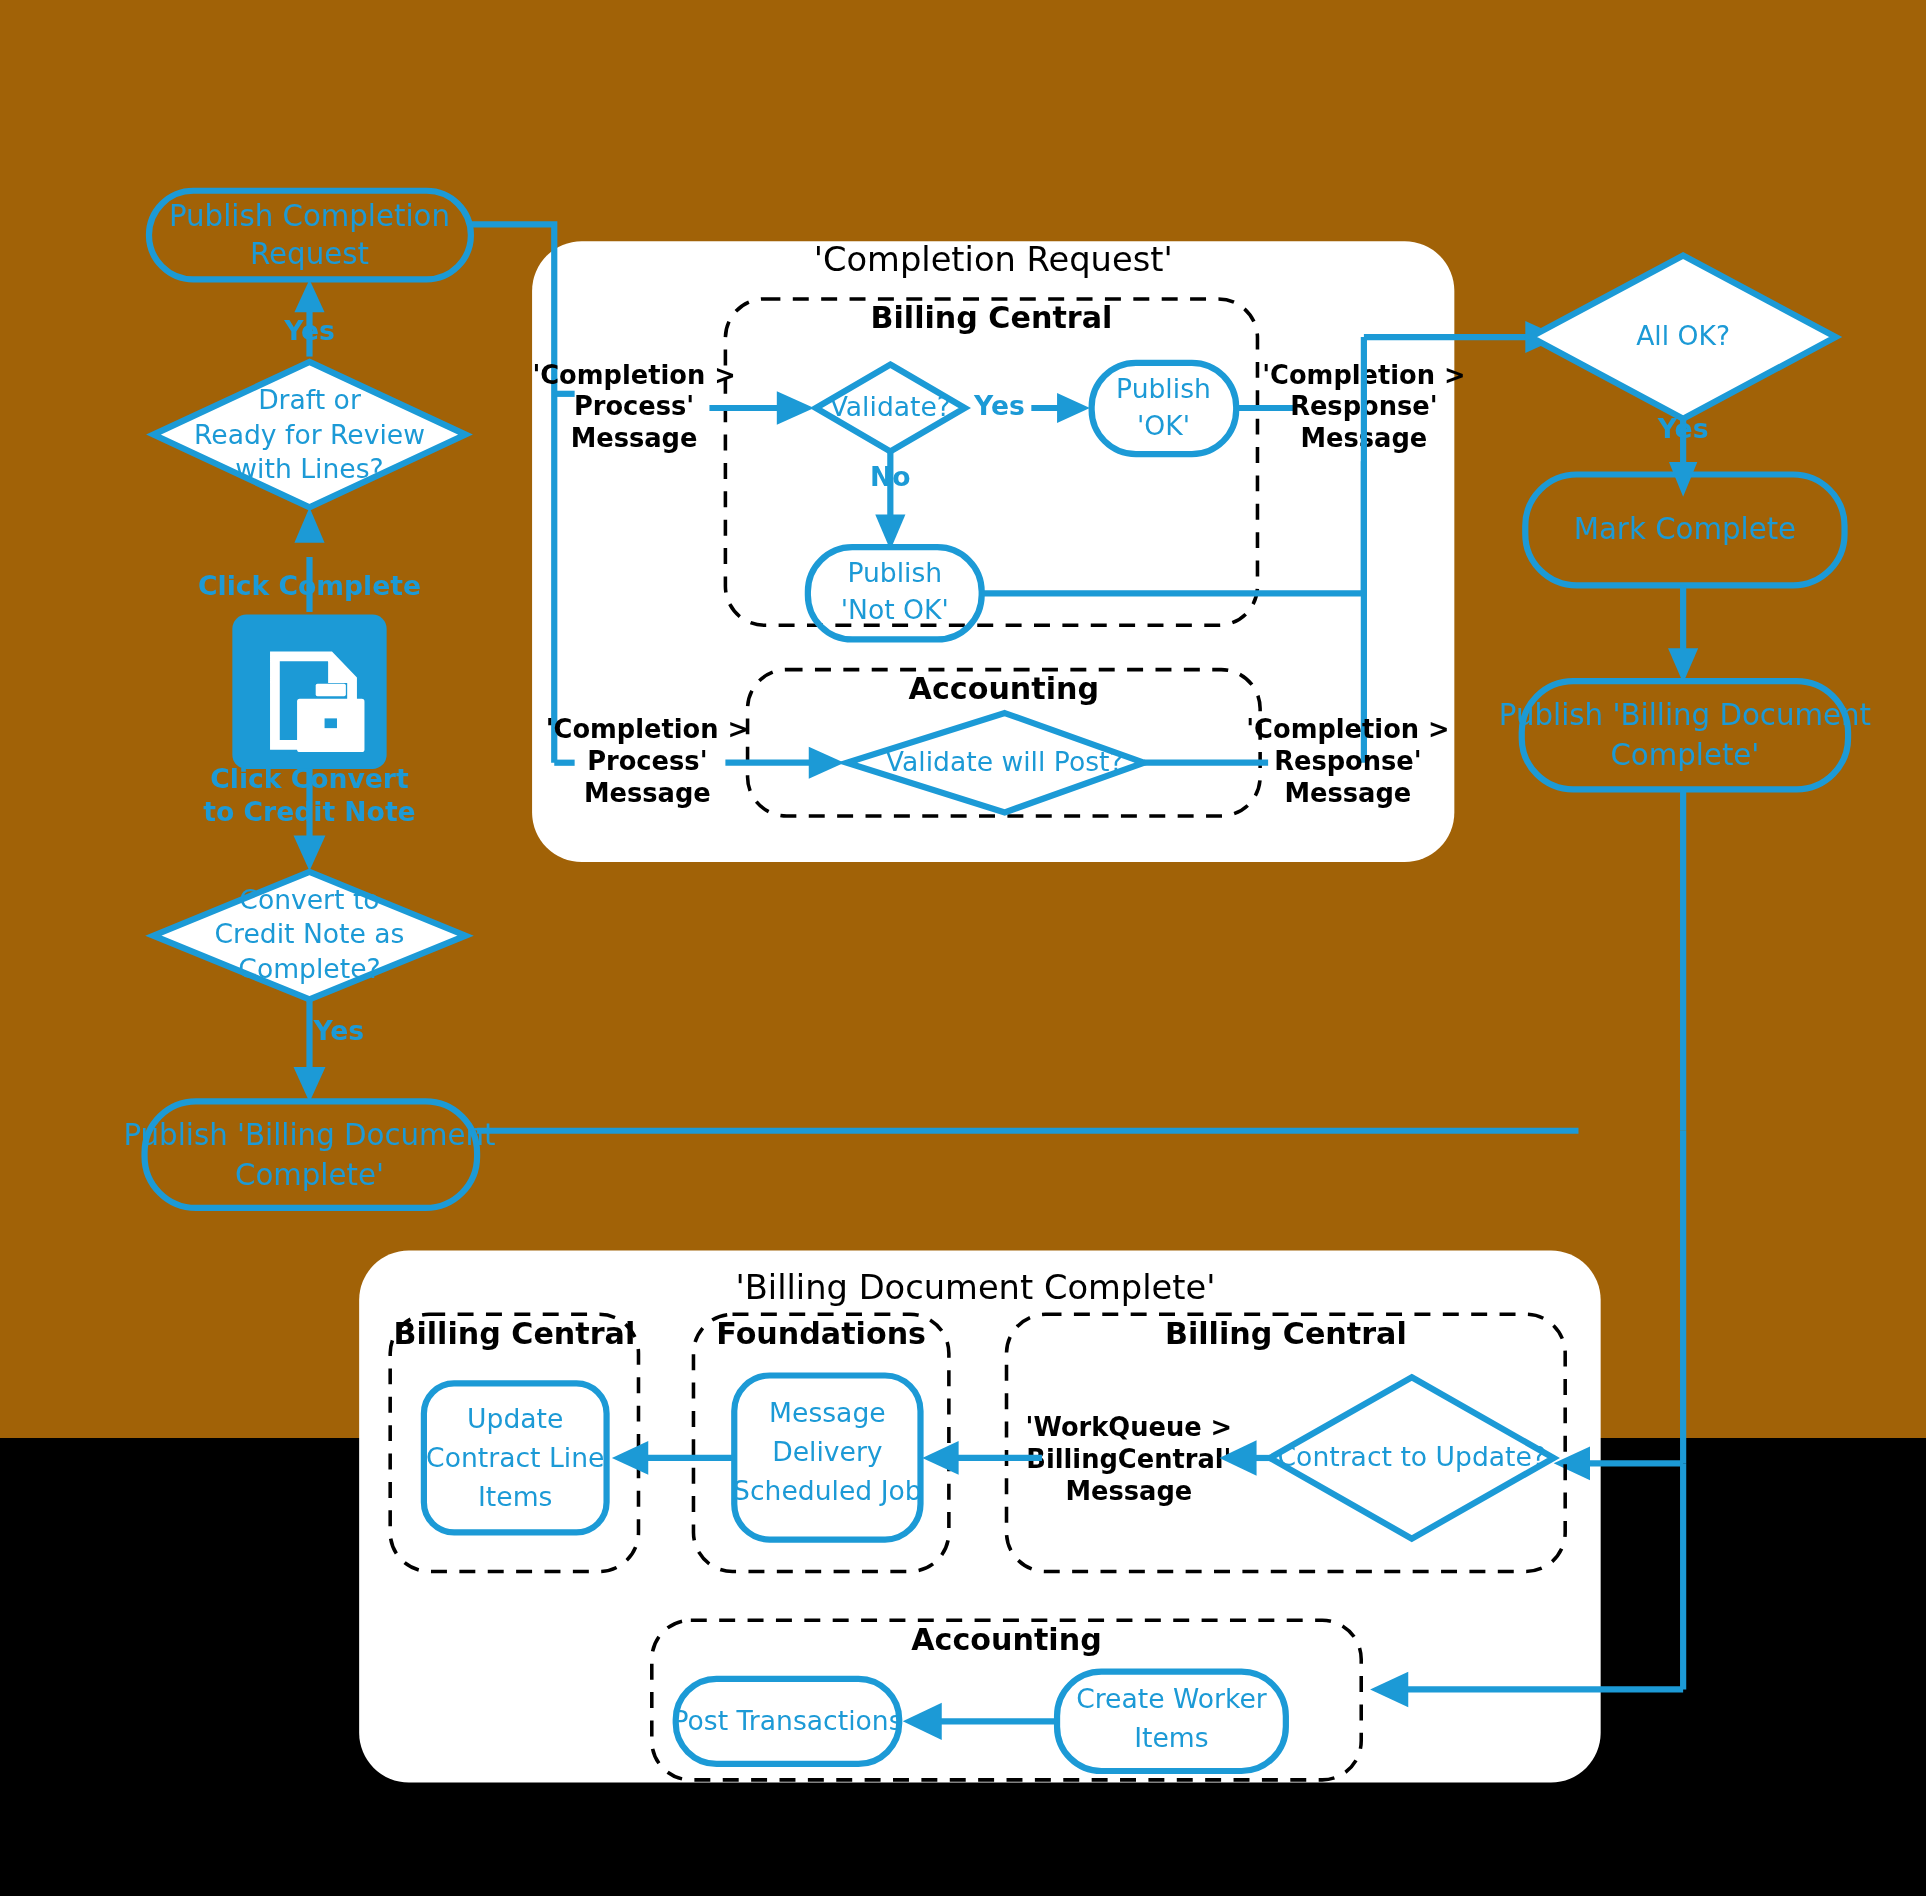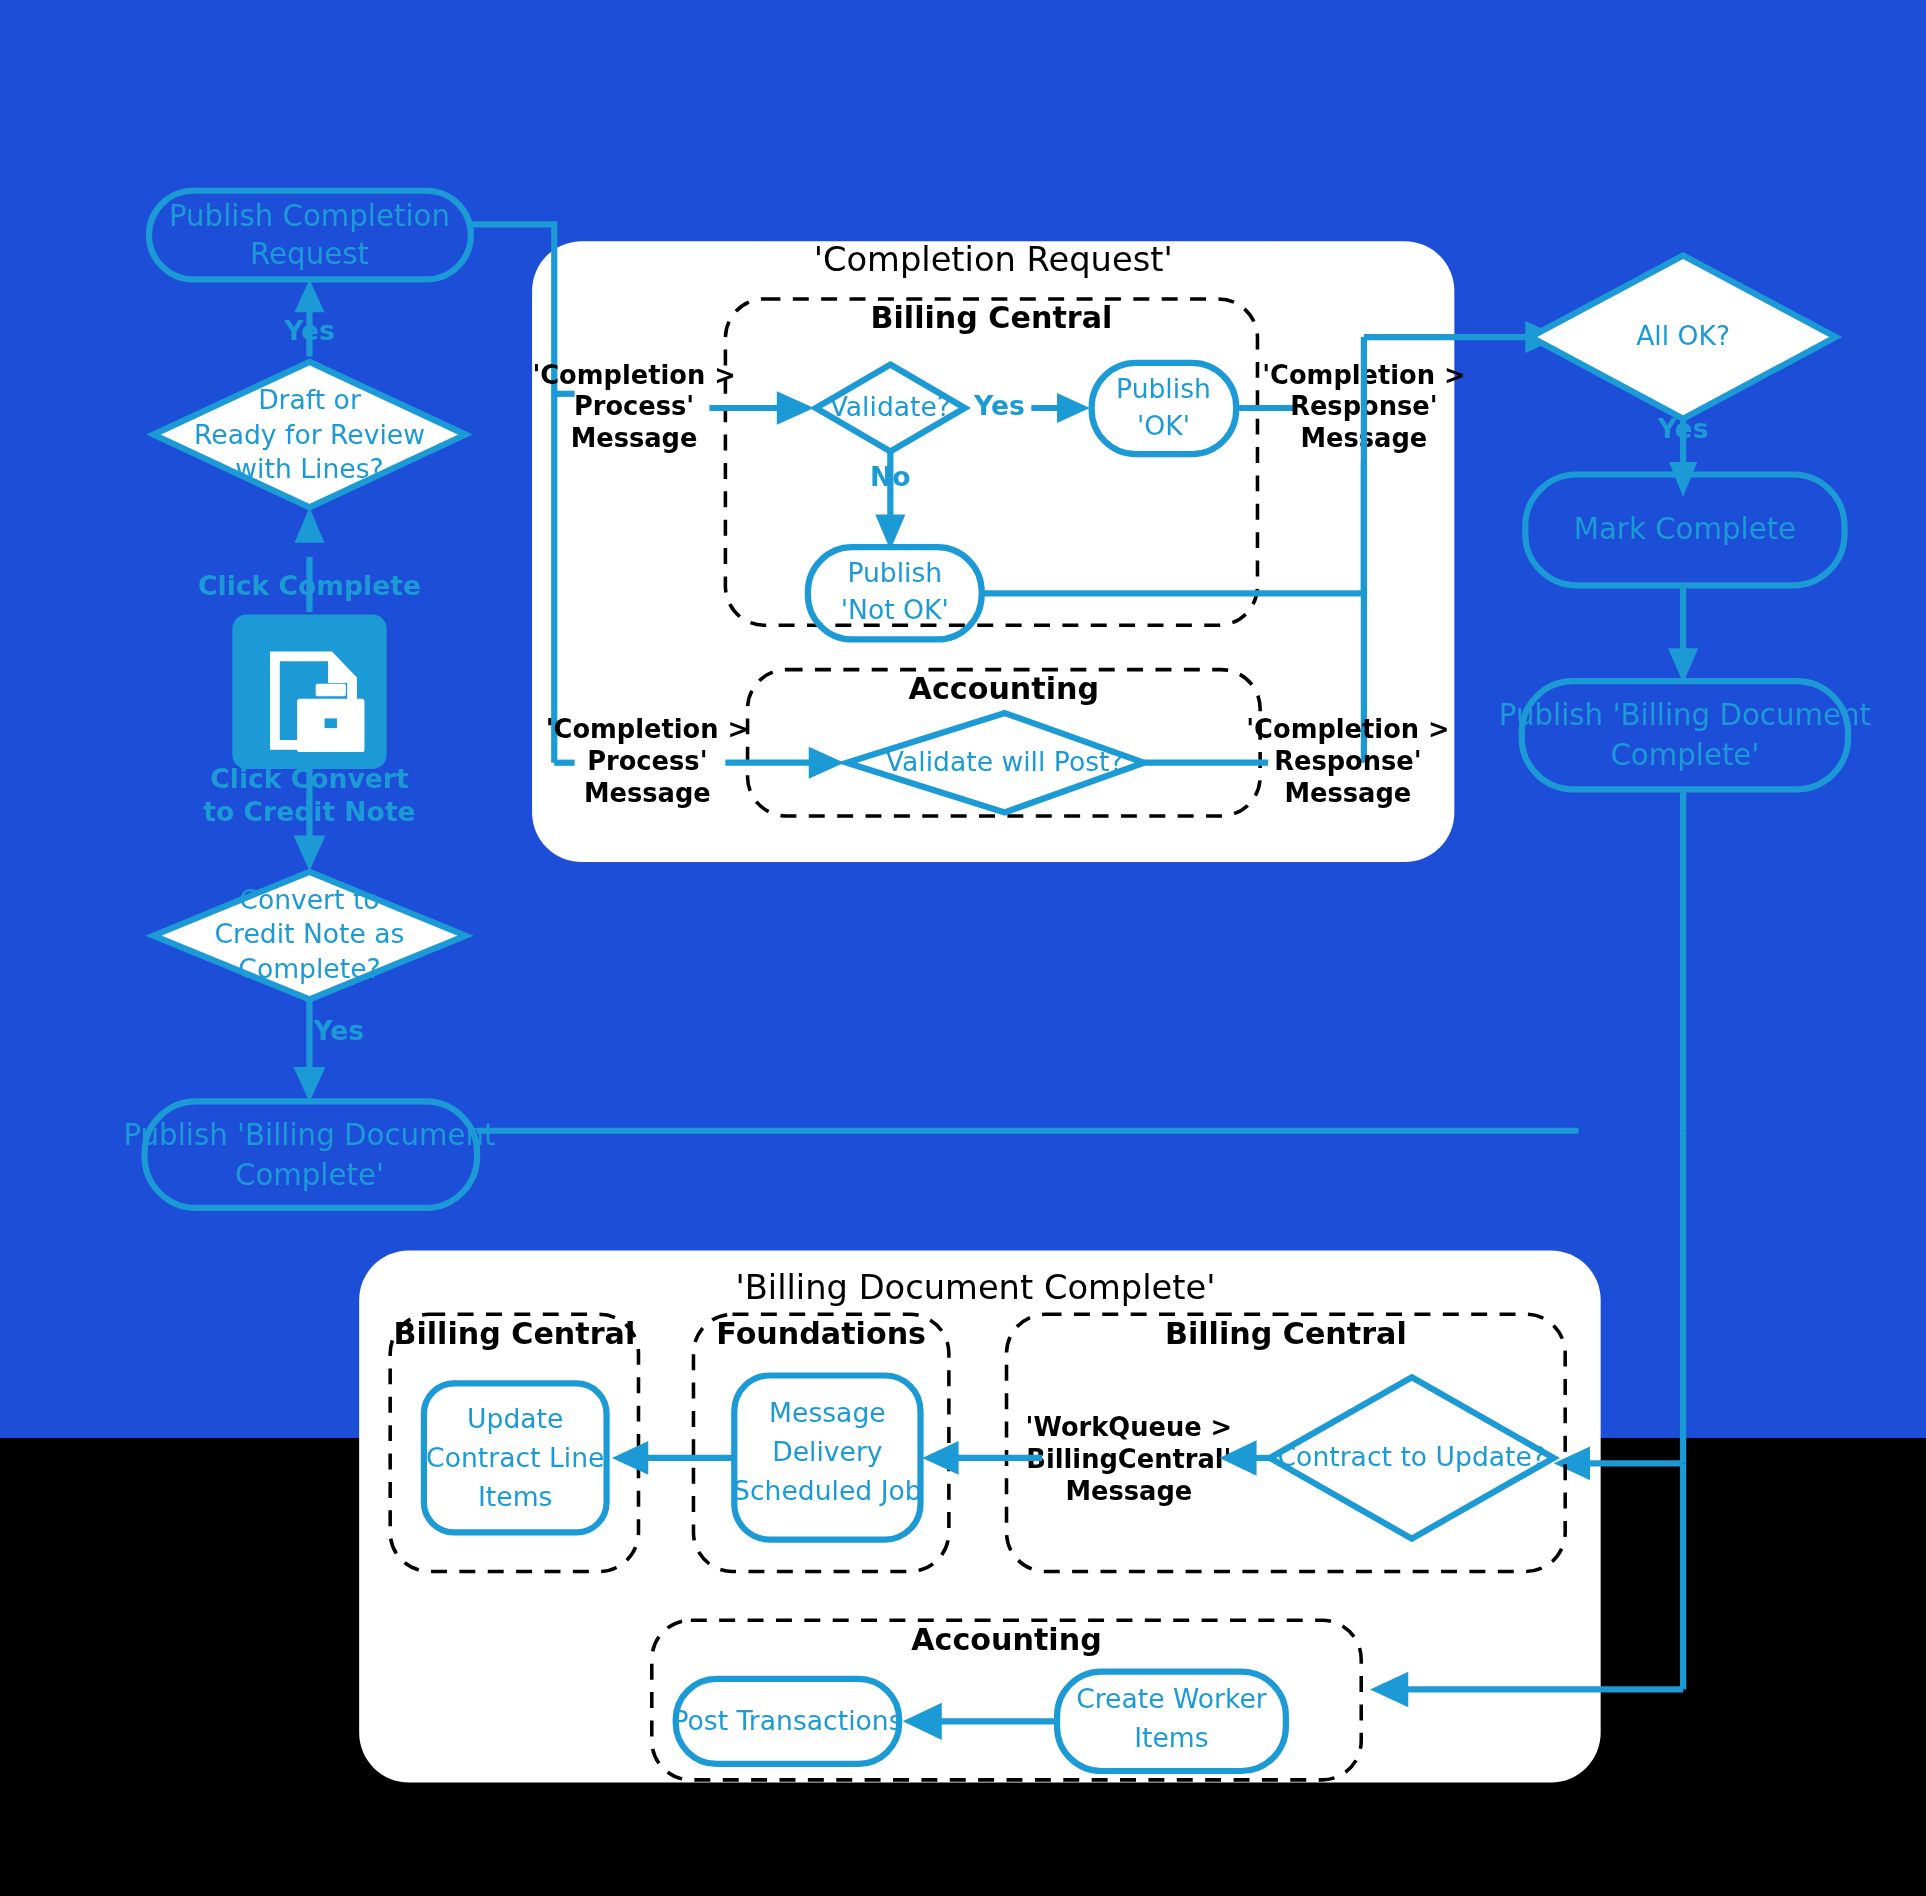"Publish Completion" #stage { background: #1d4ed8 -> #a16207 }
